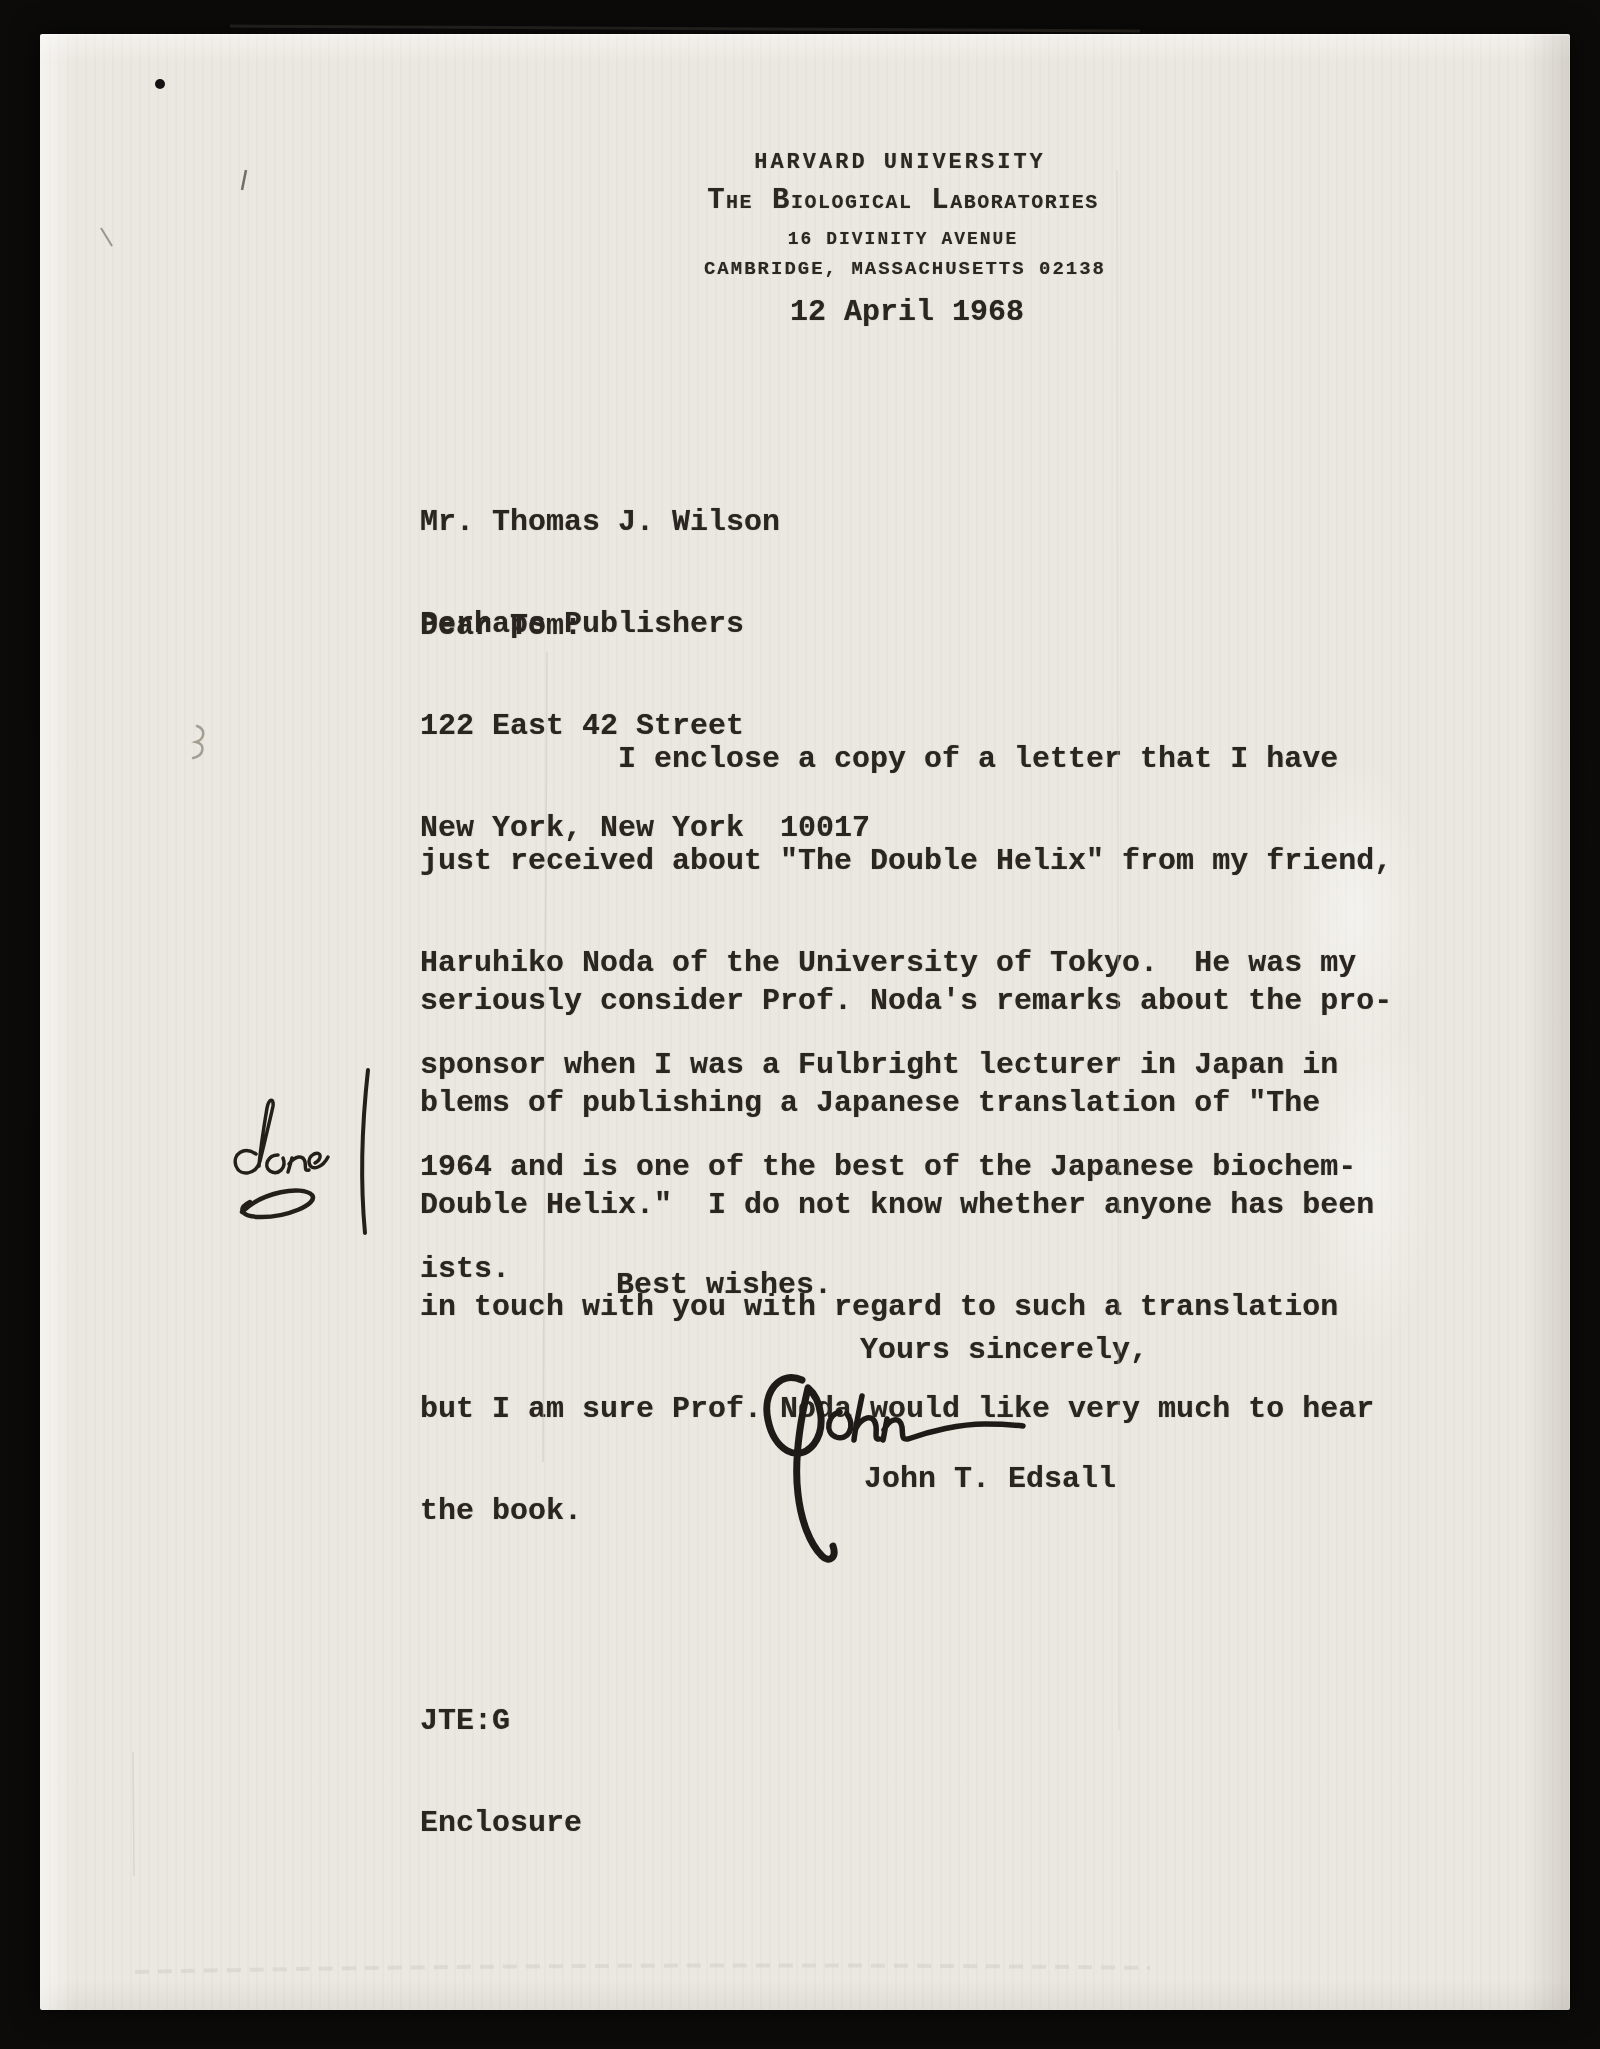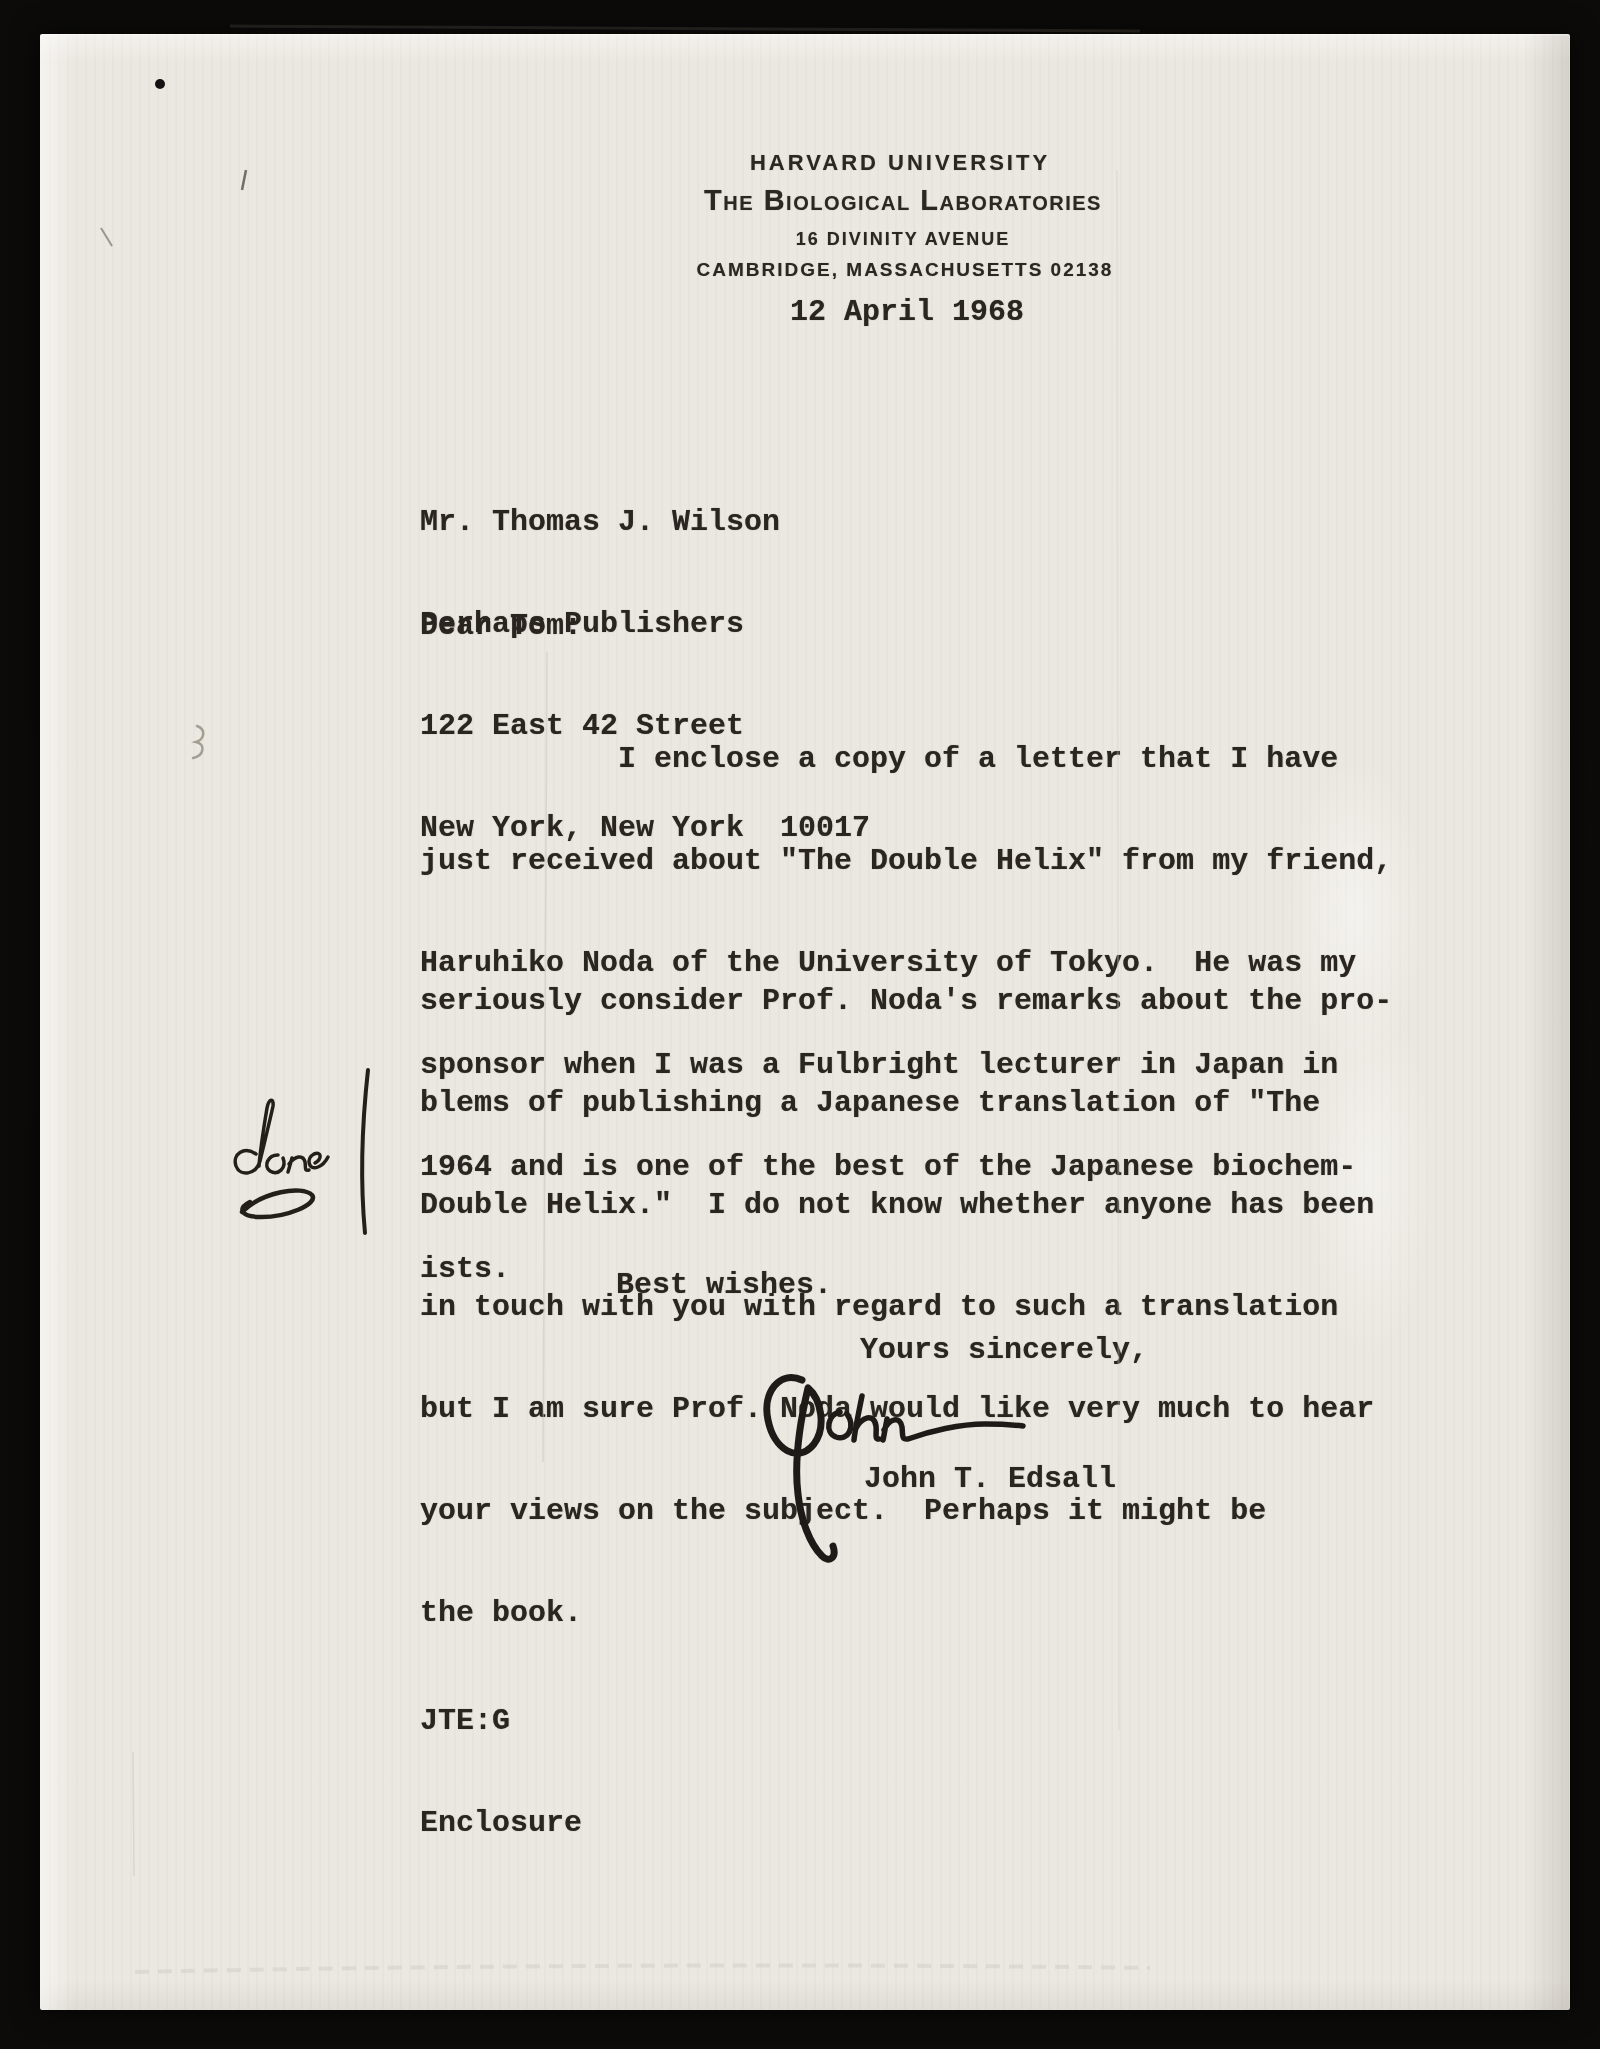"HARVARD UNIVERSITY" .lh { font-family: Liberation Sans, sans-serif -> Liberation Mono, monospace }
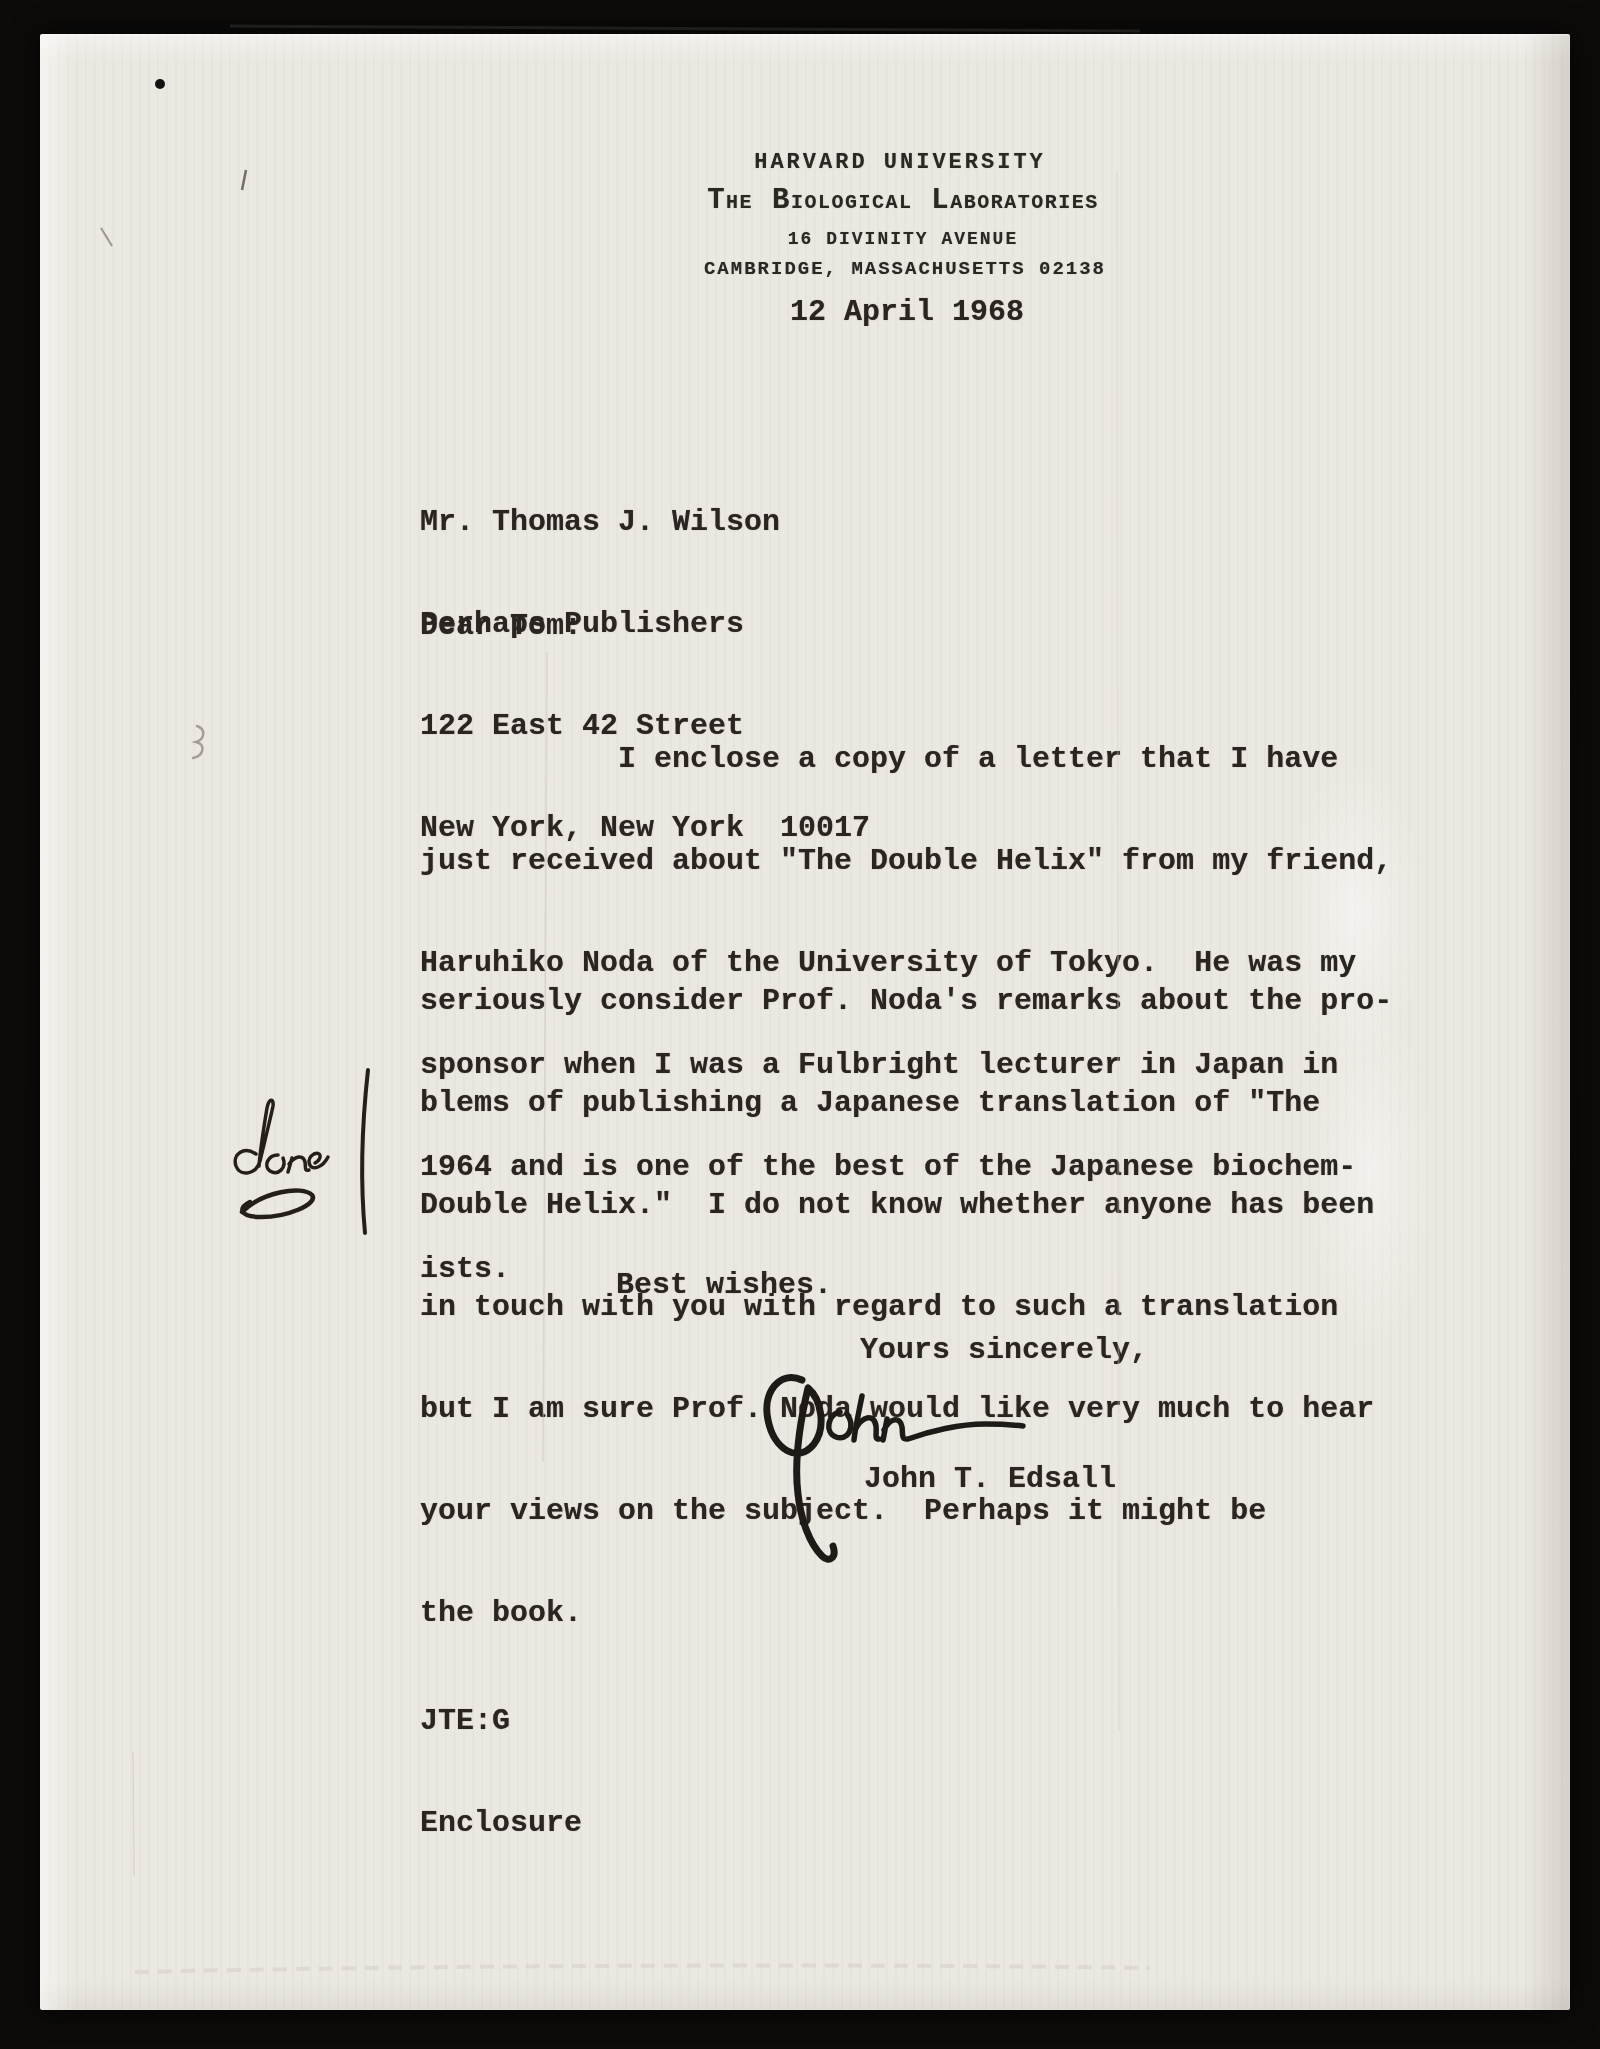"your views on the subject." div { html: <div>your views on the subject. Perhaps it might be</div> -> none }
